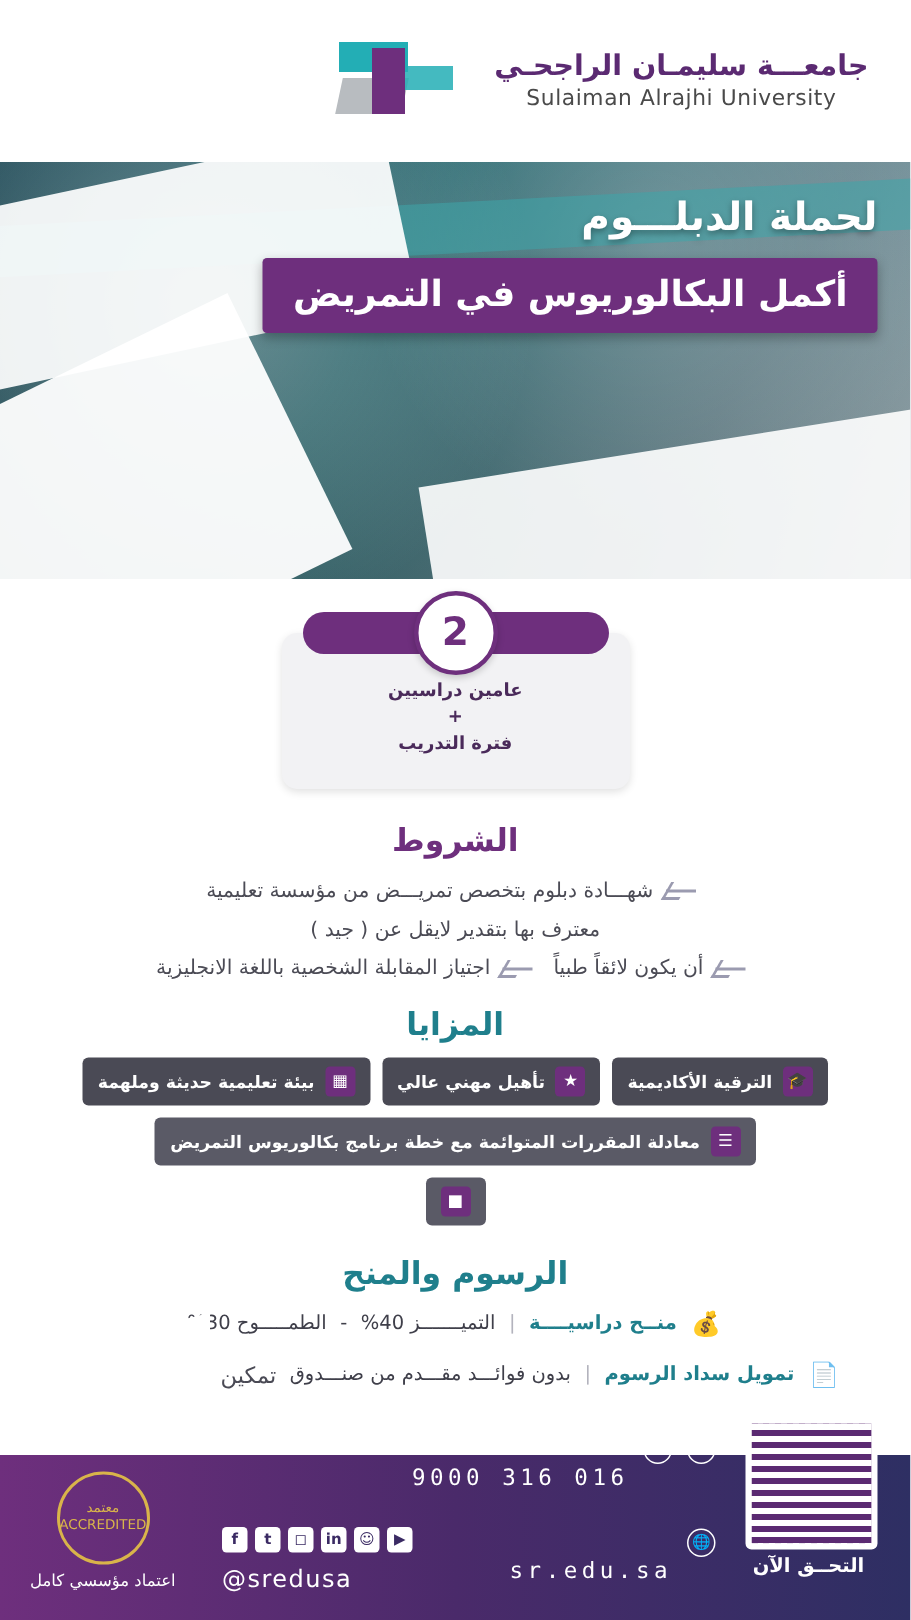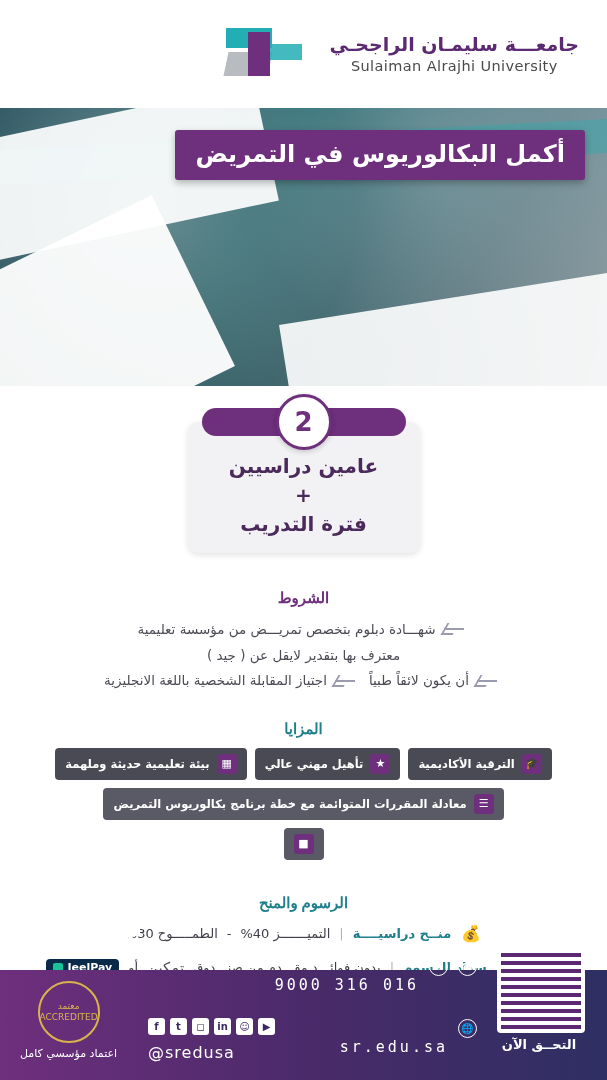"لحملة الدبلـــوم" div.hero-kicker { html: none -> <div>لحملة الدبلـــوم</div> }
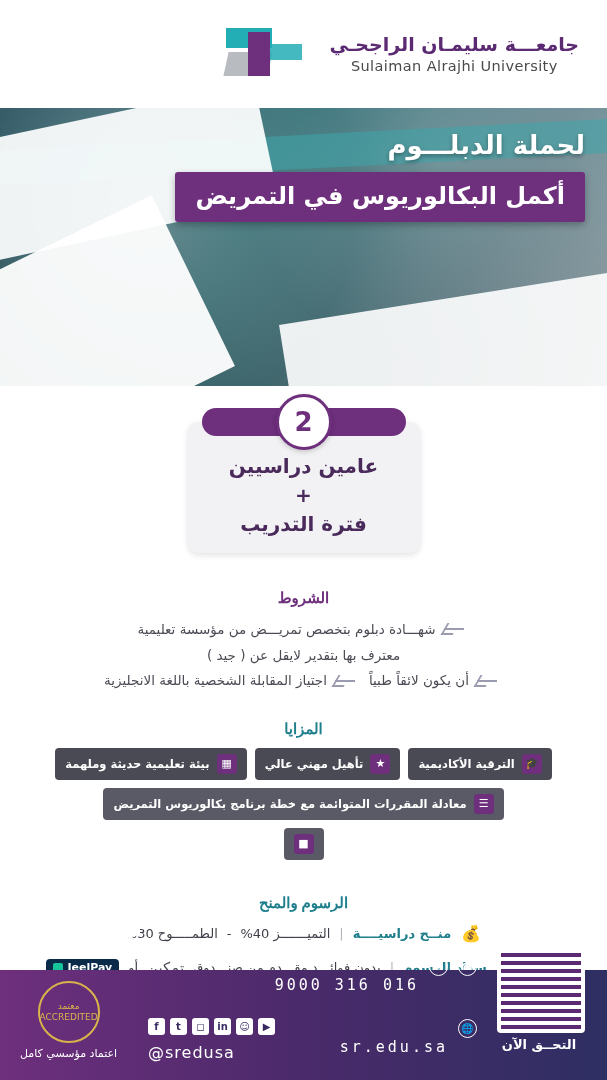"عامين دراسيين" .card-text { font-size: 20px -> 12px }
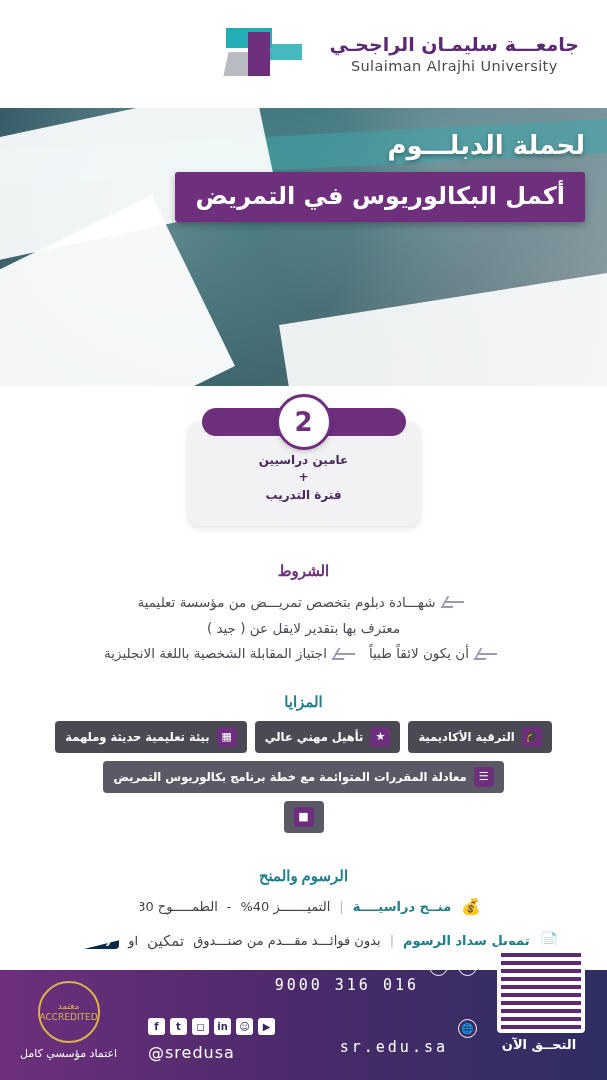"الشروط" .sec-title { font-family: Liberation Serif, serif -> none; font-size: 15px -> 21px; margin: 20px 0 10px 0 -> 6px 0 10px 0 }
